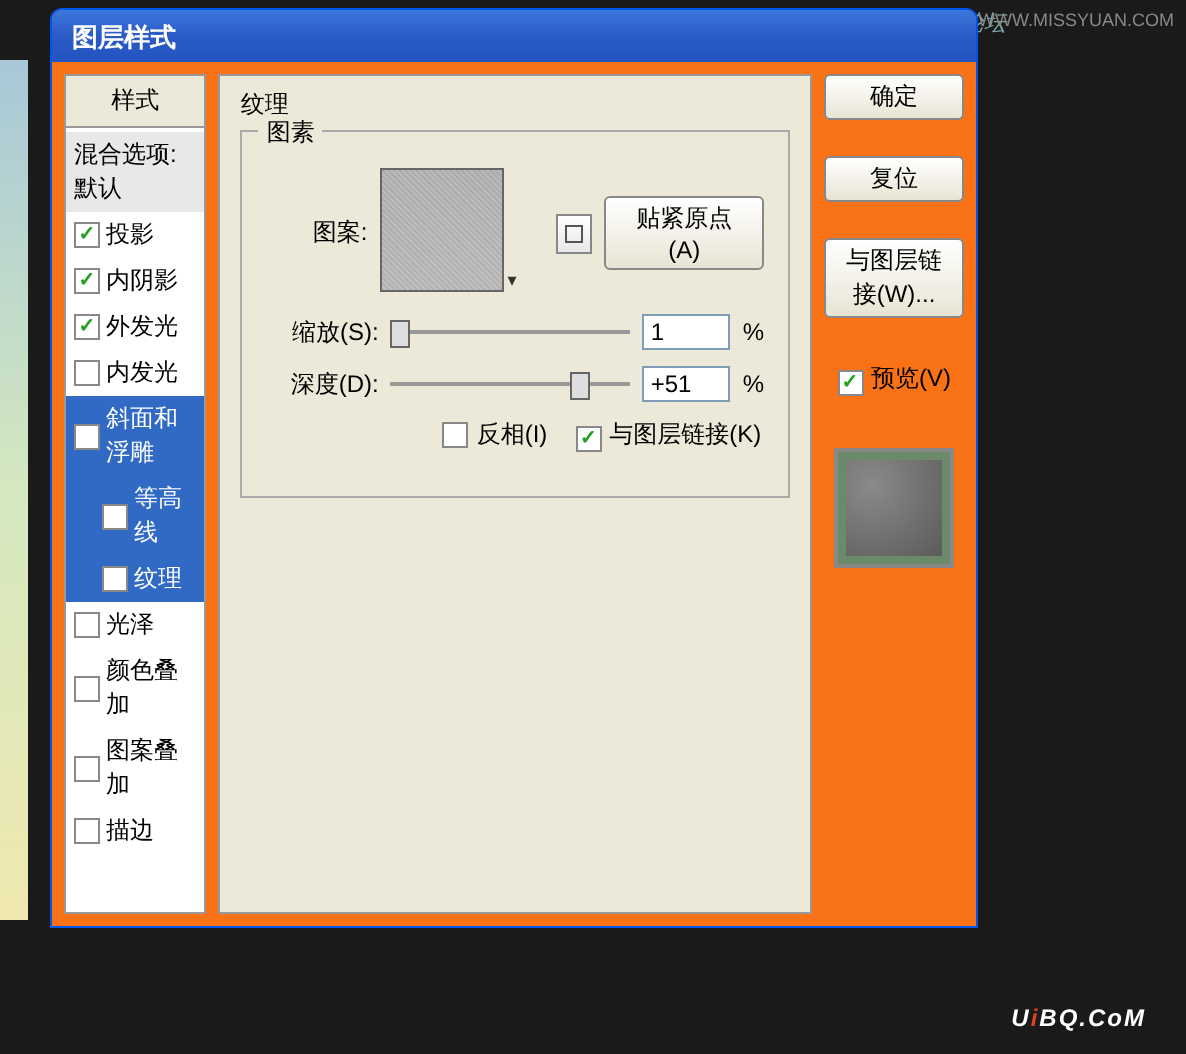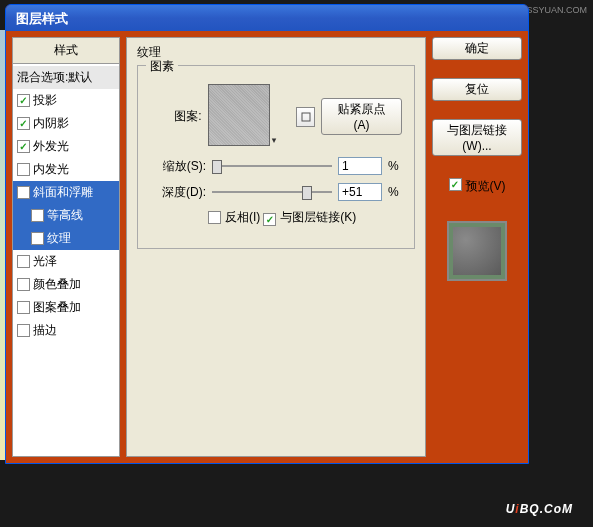"图层样式" .window { background: #c2410c -> #f97316; left: 5px -> 25px; width: 524px -> 464px }
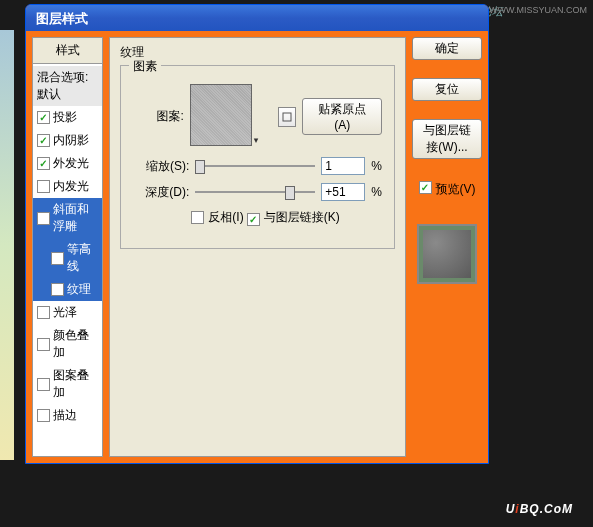"预览(V)" .preview-check { align-items: flex-start -> flex-end }
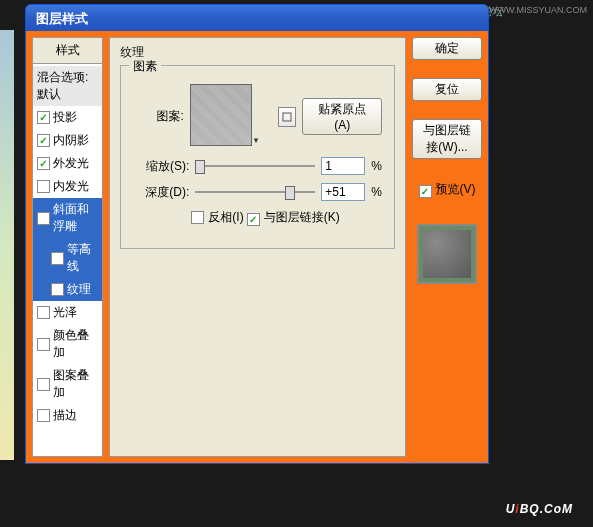"反相(I)" div.row { gap: 3px -> 14px; margin-left: 58px -> 88px }
